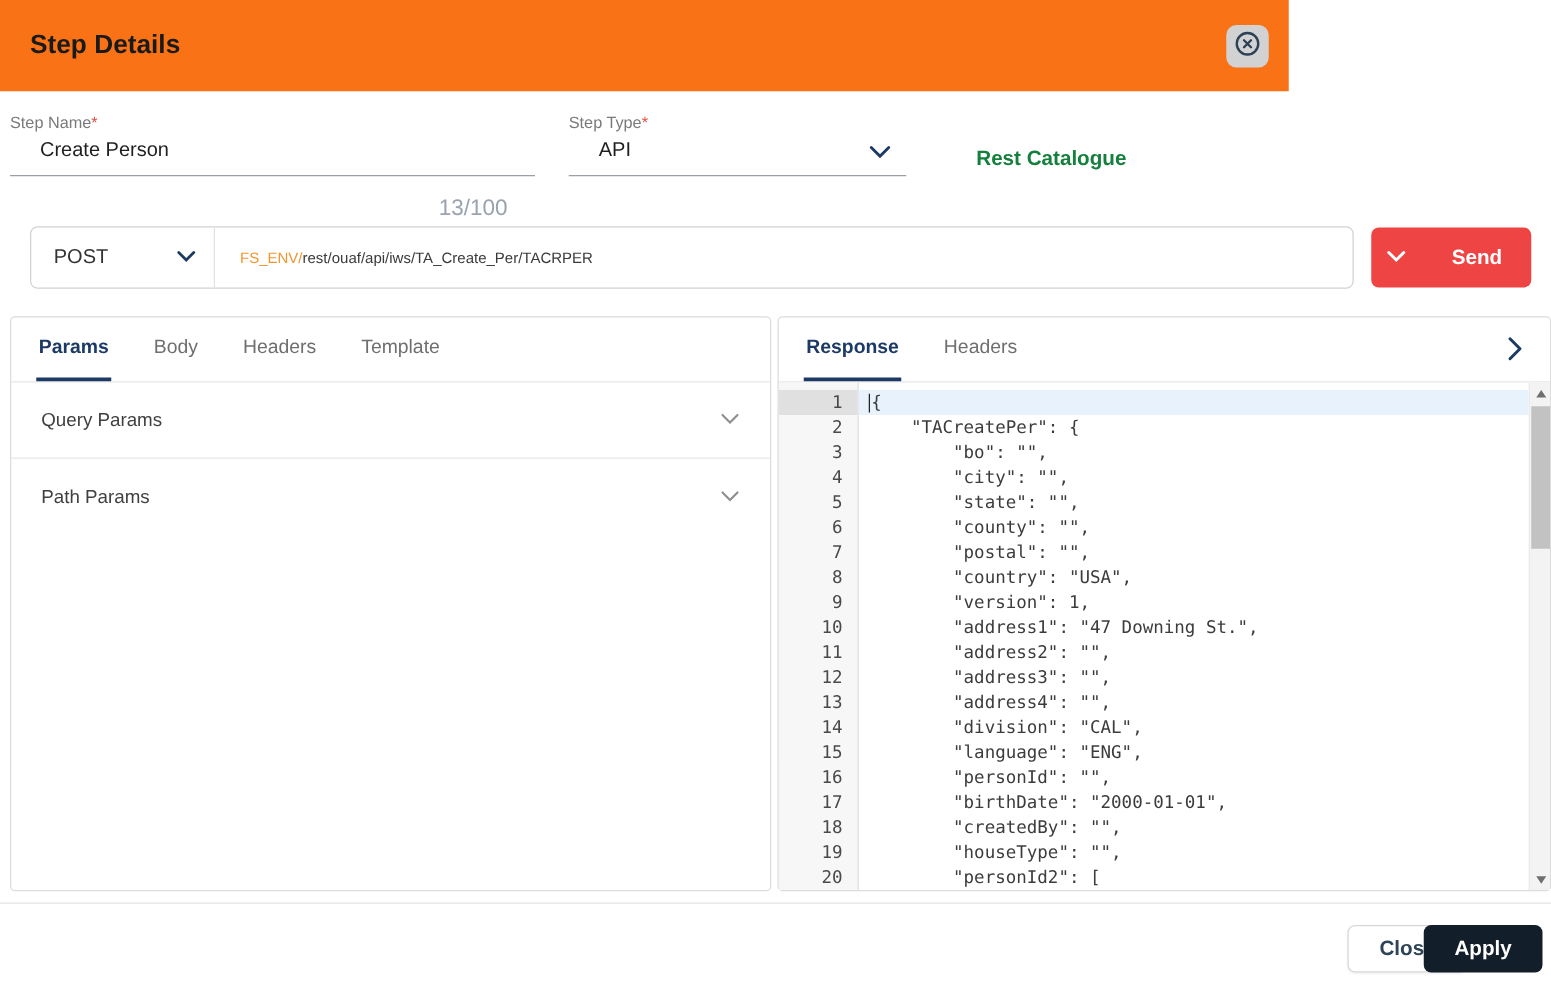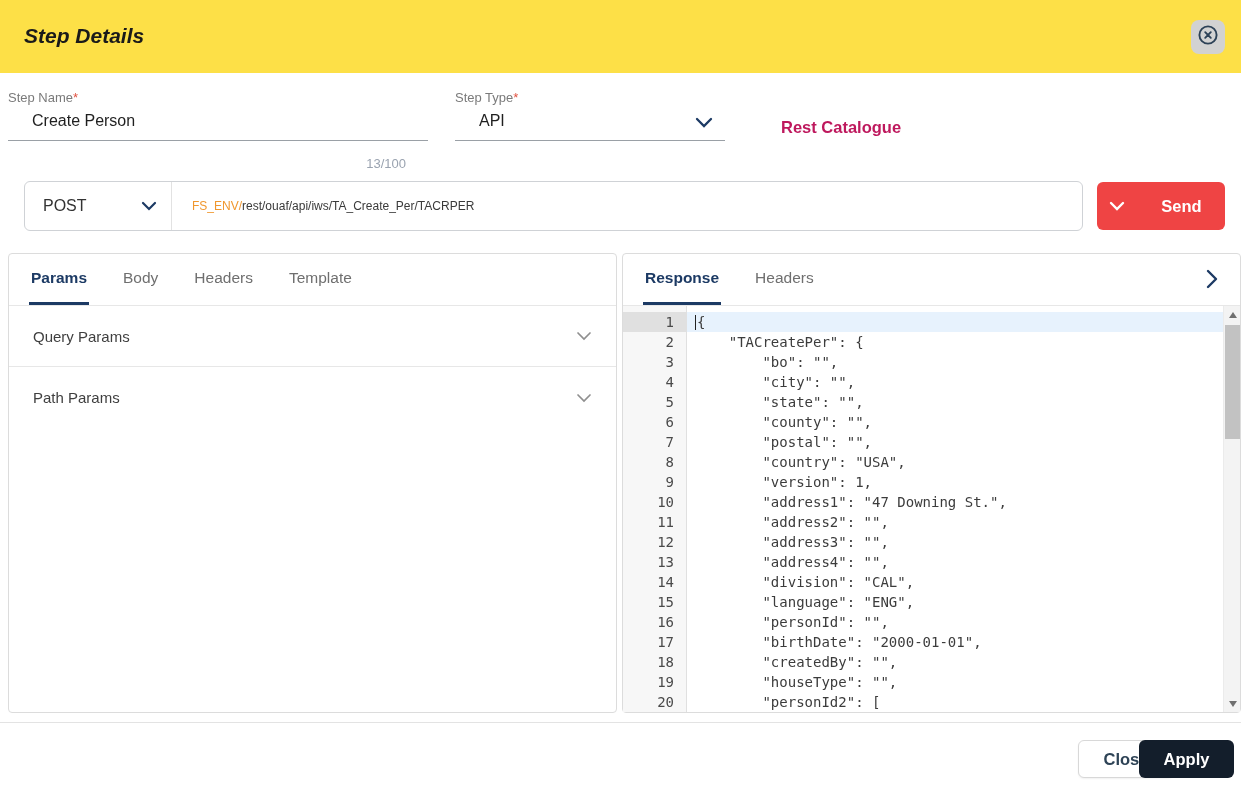"Step Details" .dlg-header { background: #fde047 -> #f97316; font-style: italic -> none; width: 1241px -> 1031px }
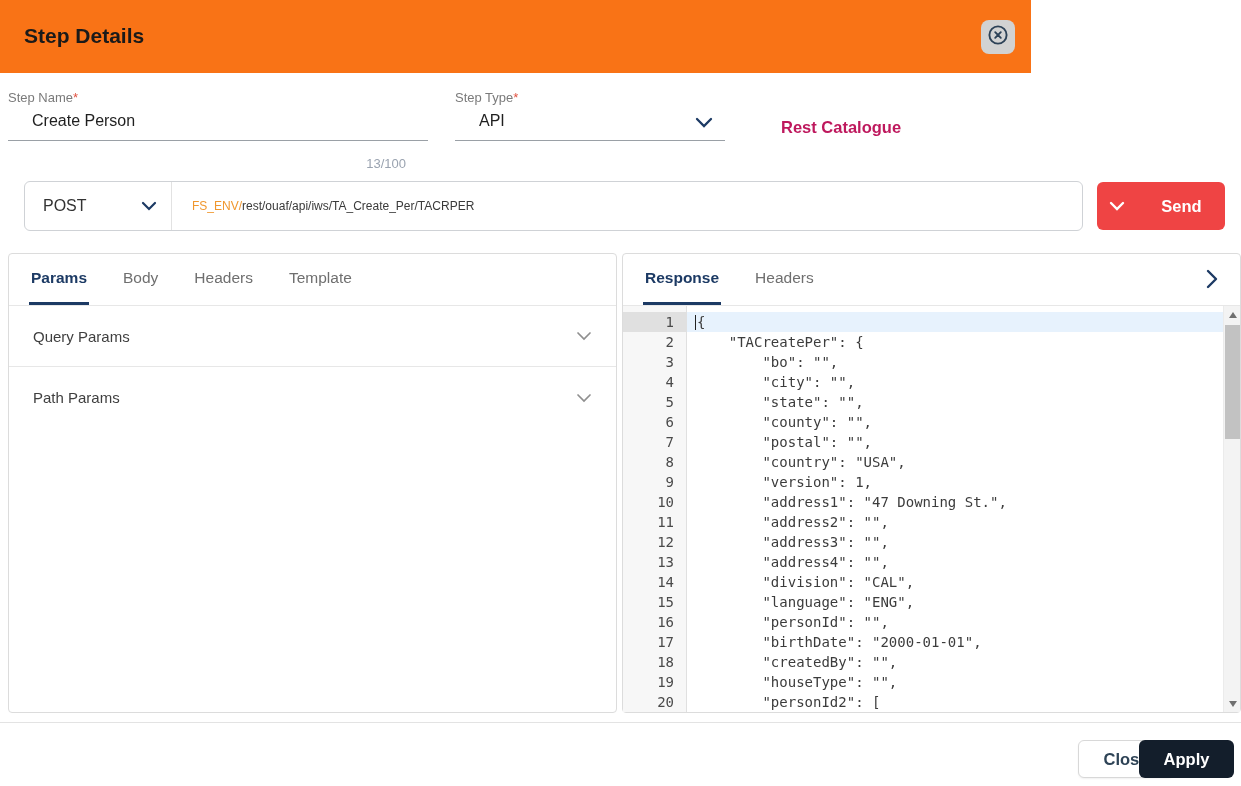"Rest Catalogue" .link { color: #be185d -> #15803d }
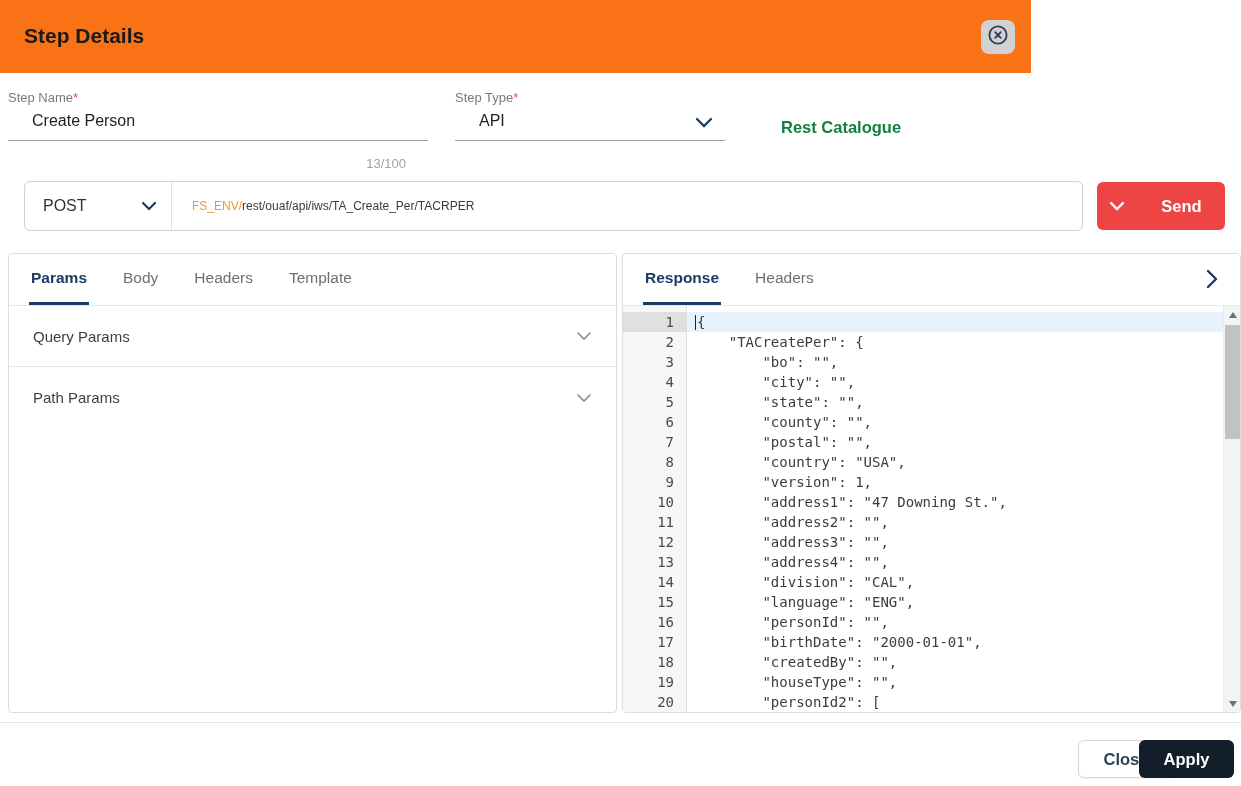"13/100" .counter { font-size: 13px -> 18px }
